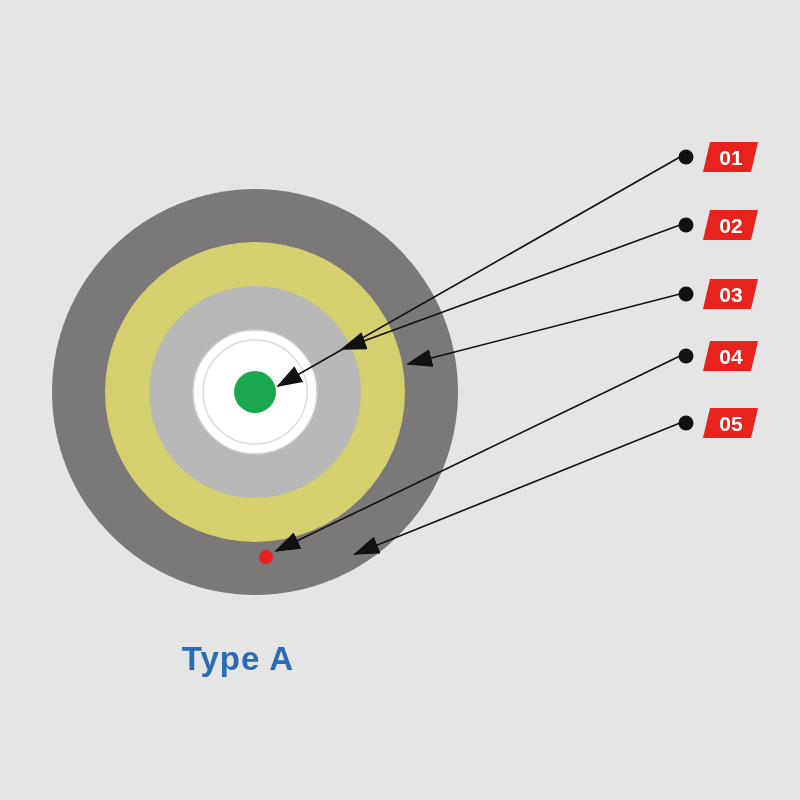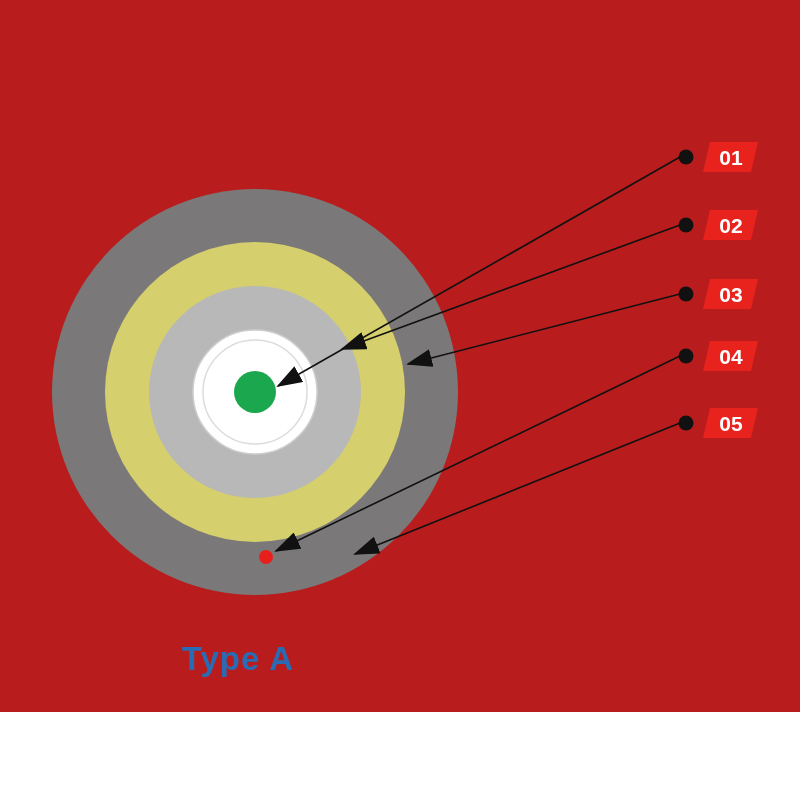"01" .stage { background: #b91c1c -> #e5e5e5; height: 712px -> 800px }
